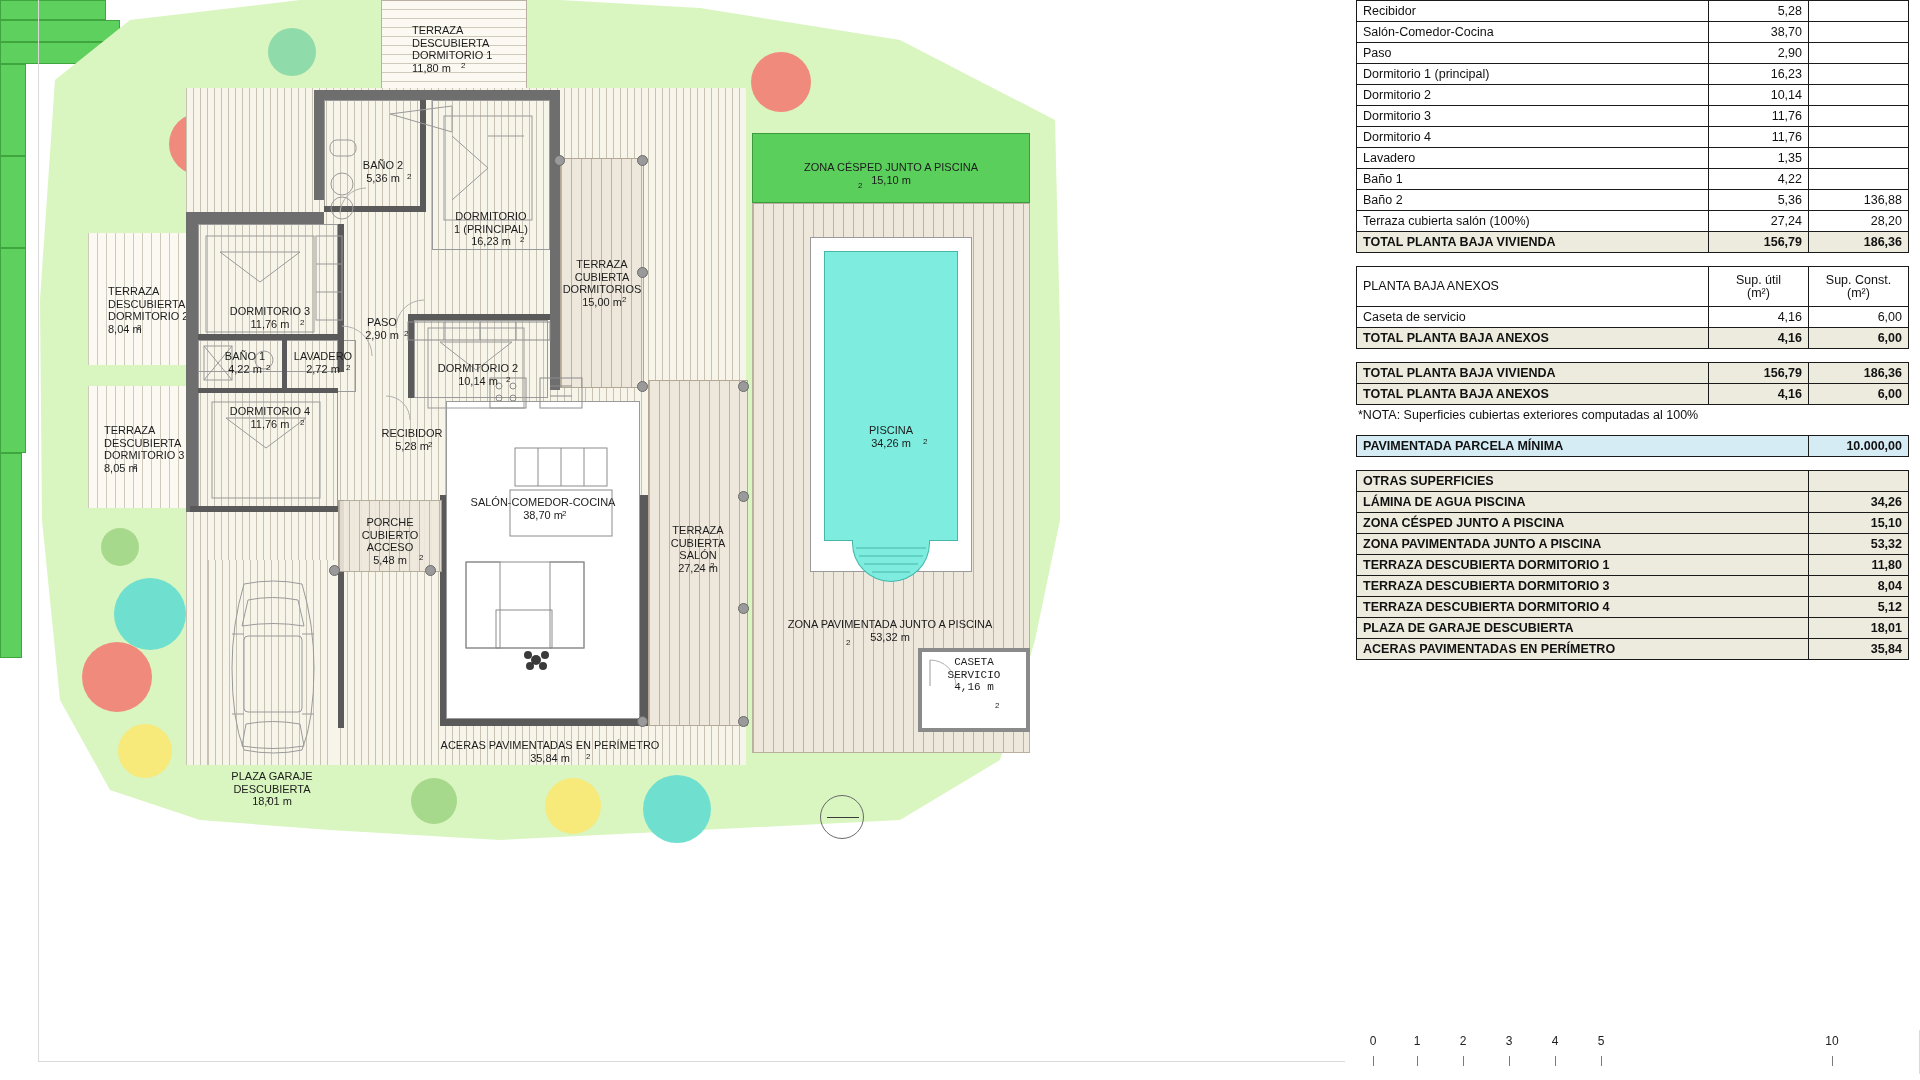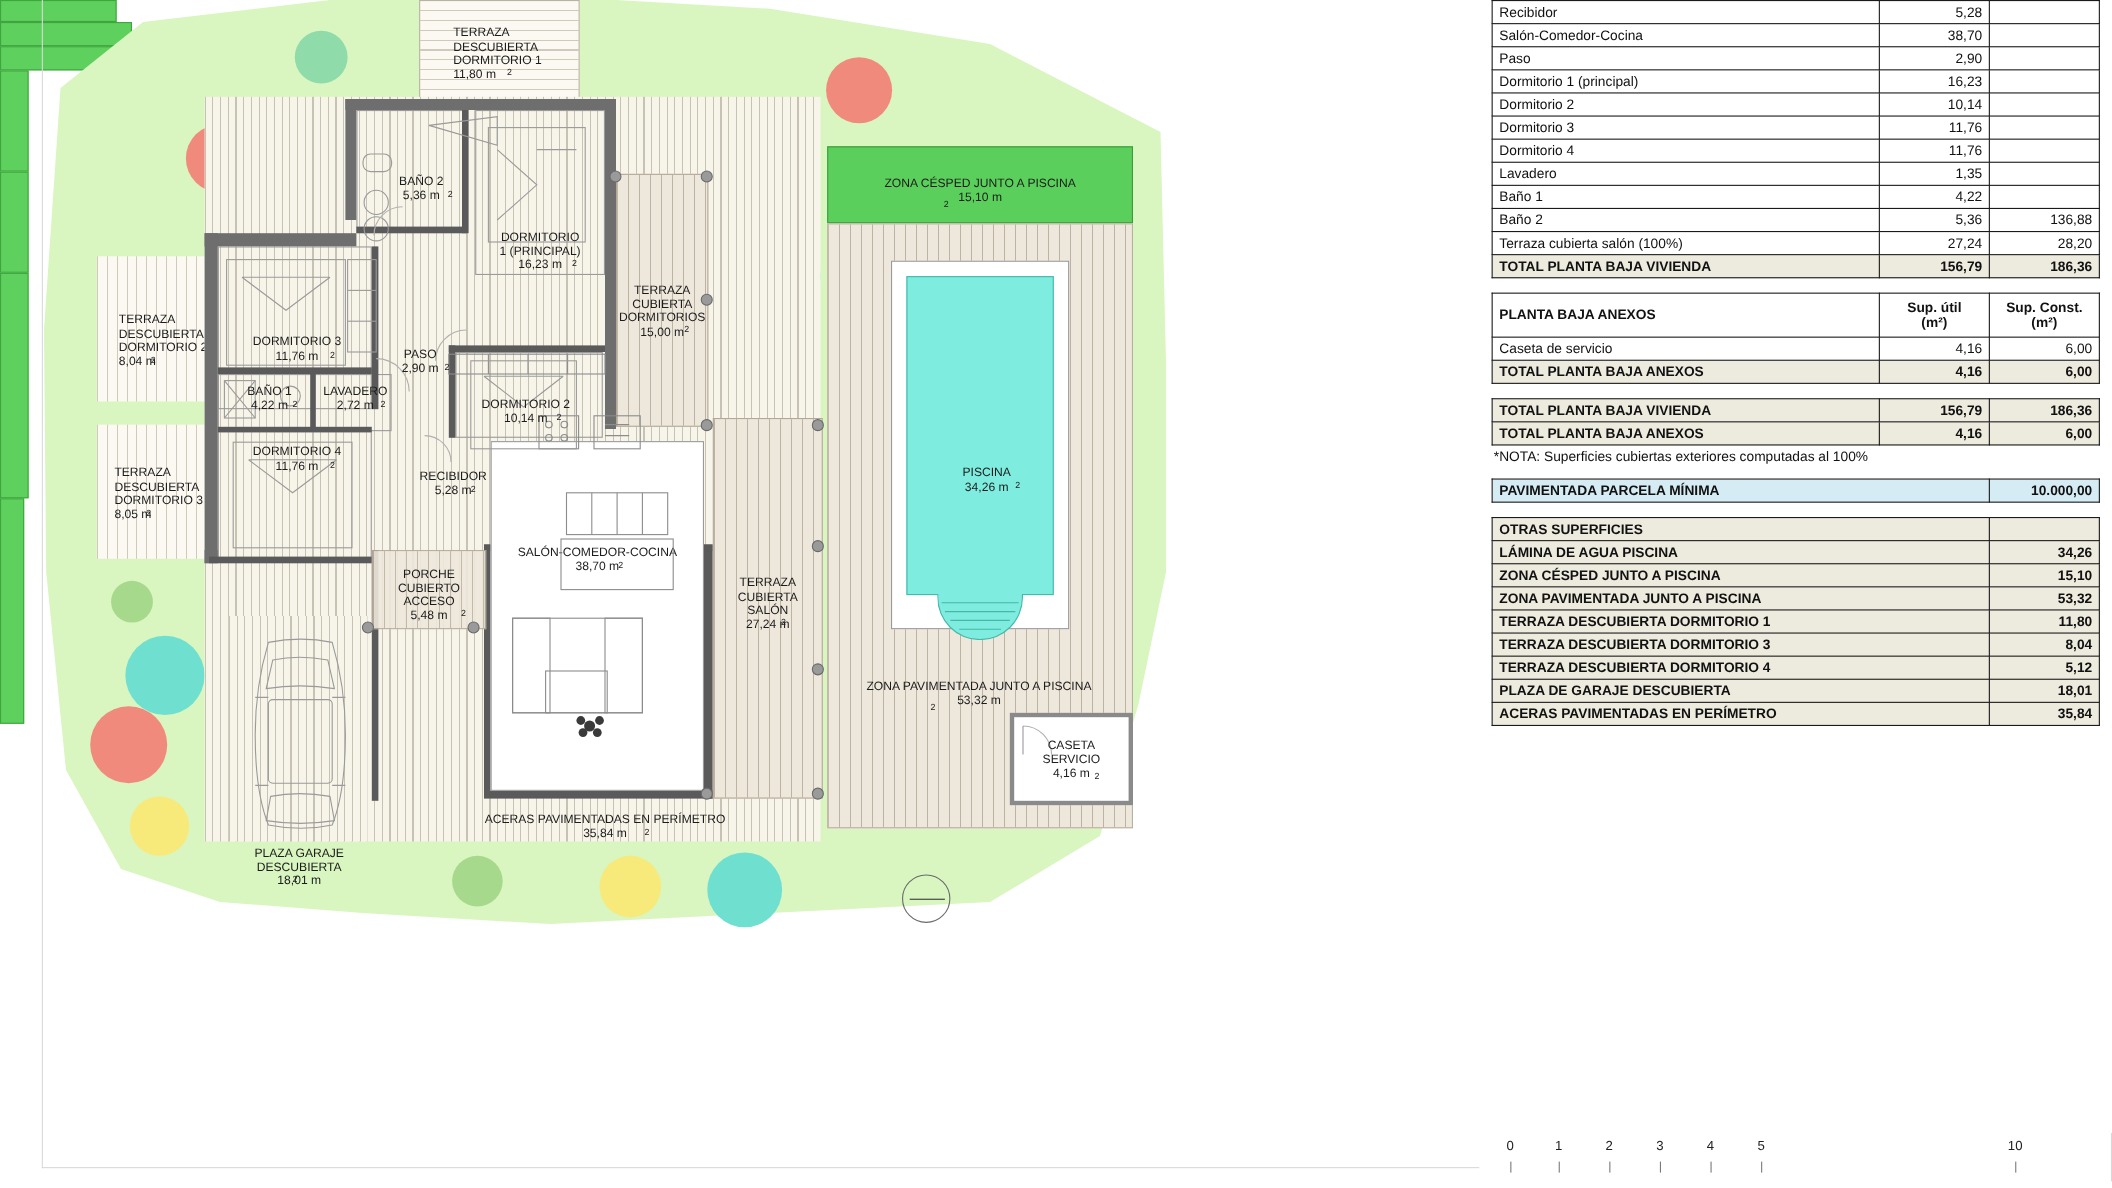"PLANTA BAJA ANEXOS" td.head { font-weight: bold -> normal }
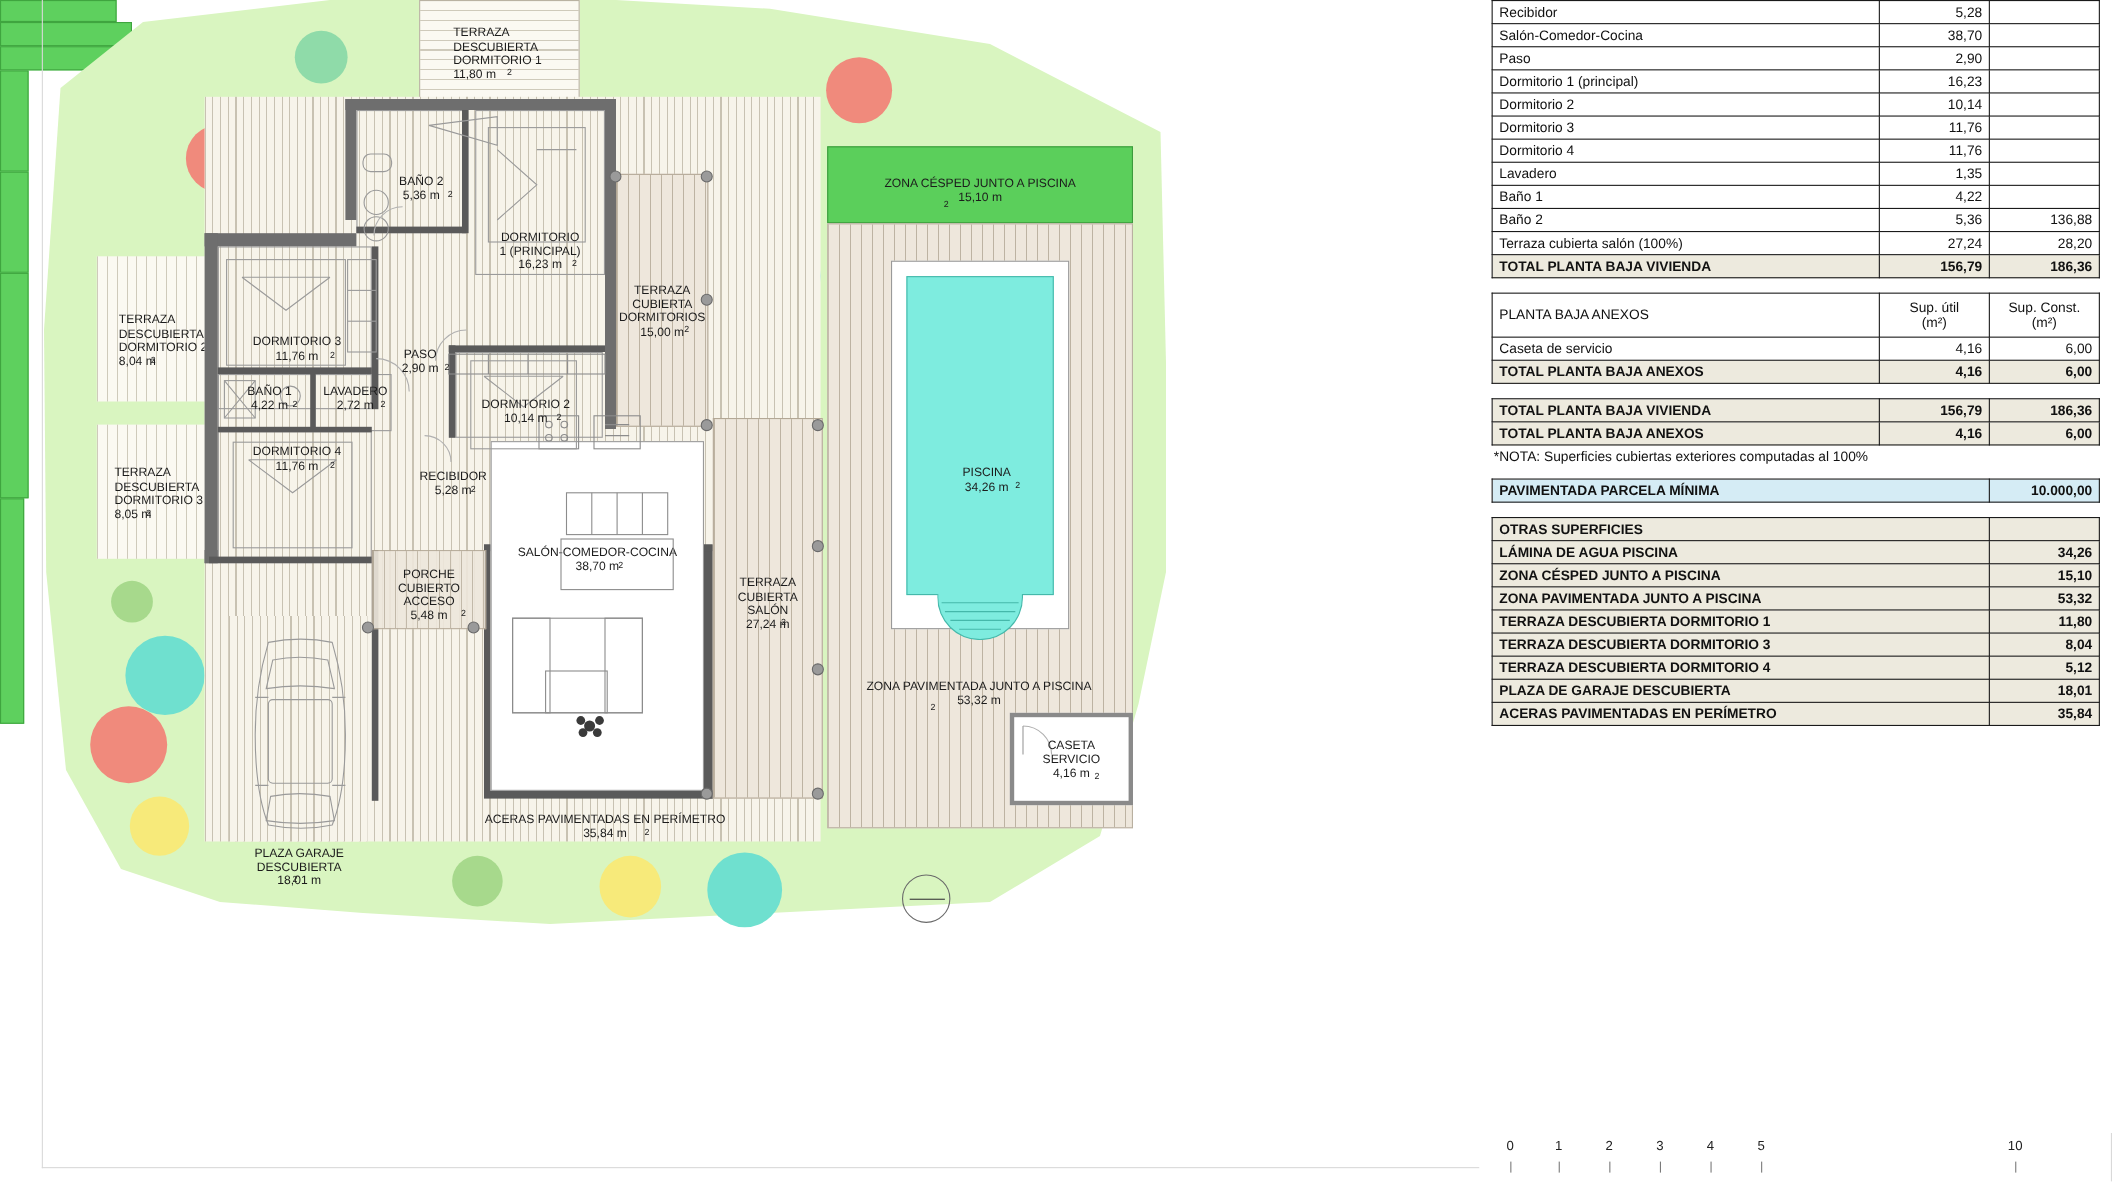"PISCINA" div.lbl { width: 146px -> 134px }
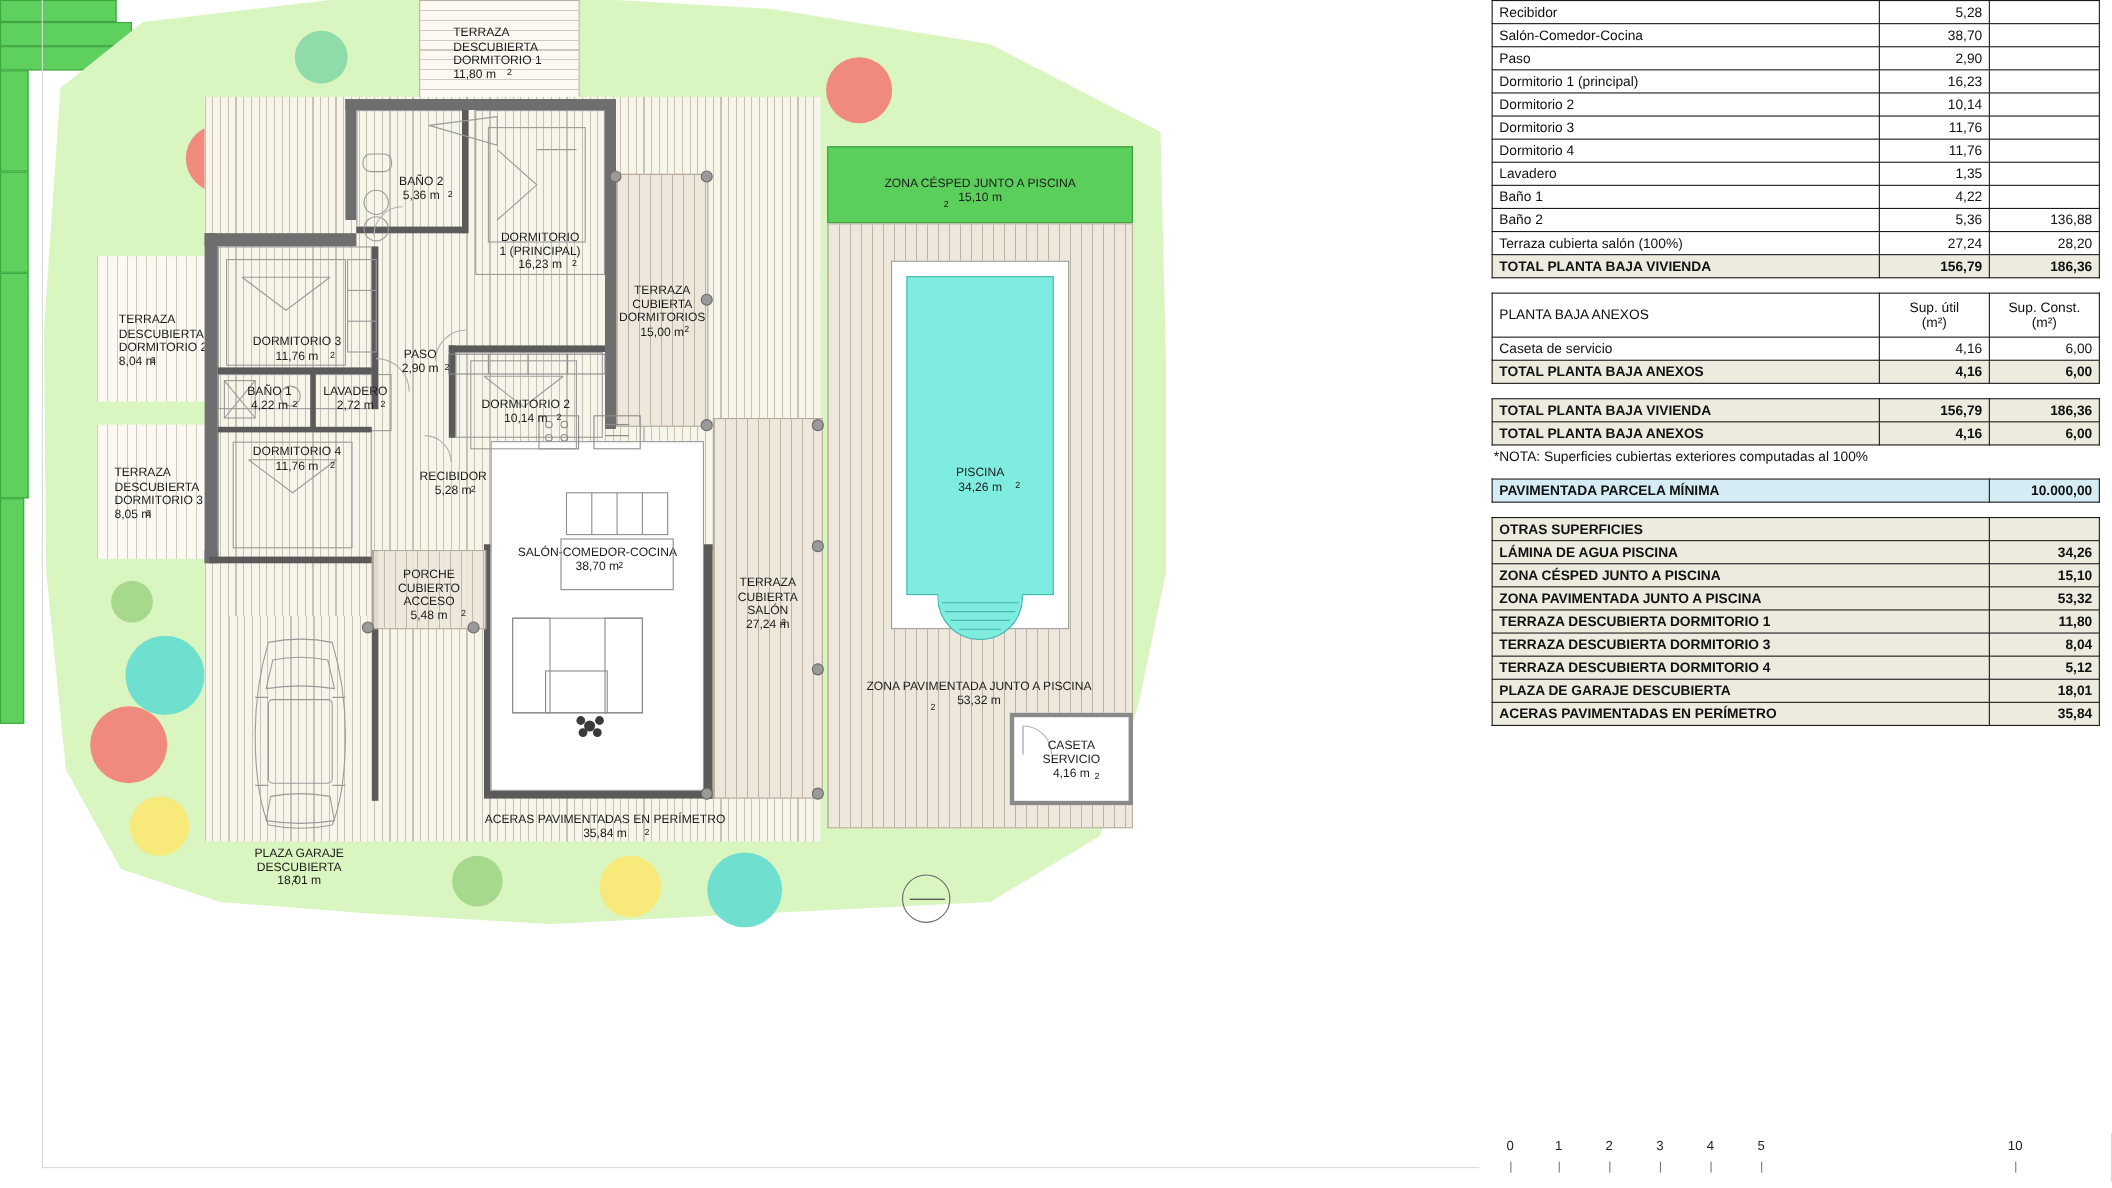"CASETA" div.lbl { font-family: none -> Liberation Mono, monospace; top: 672px -> 656px }
